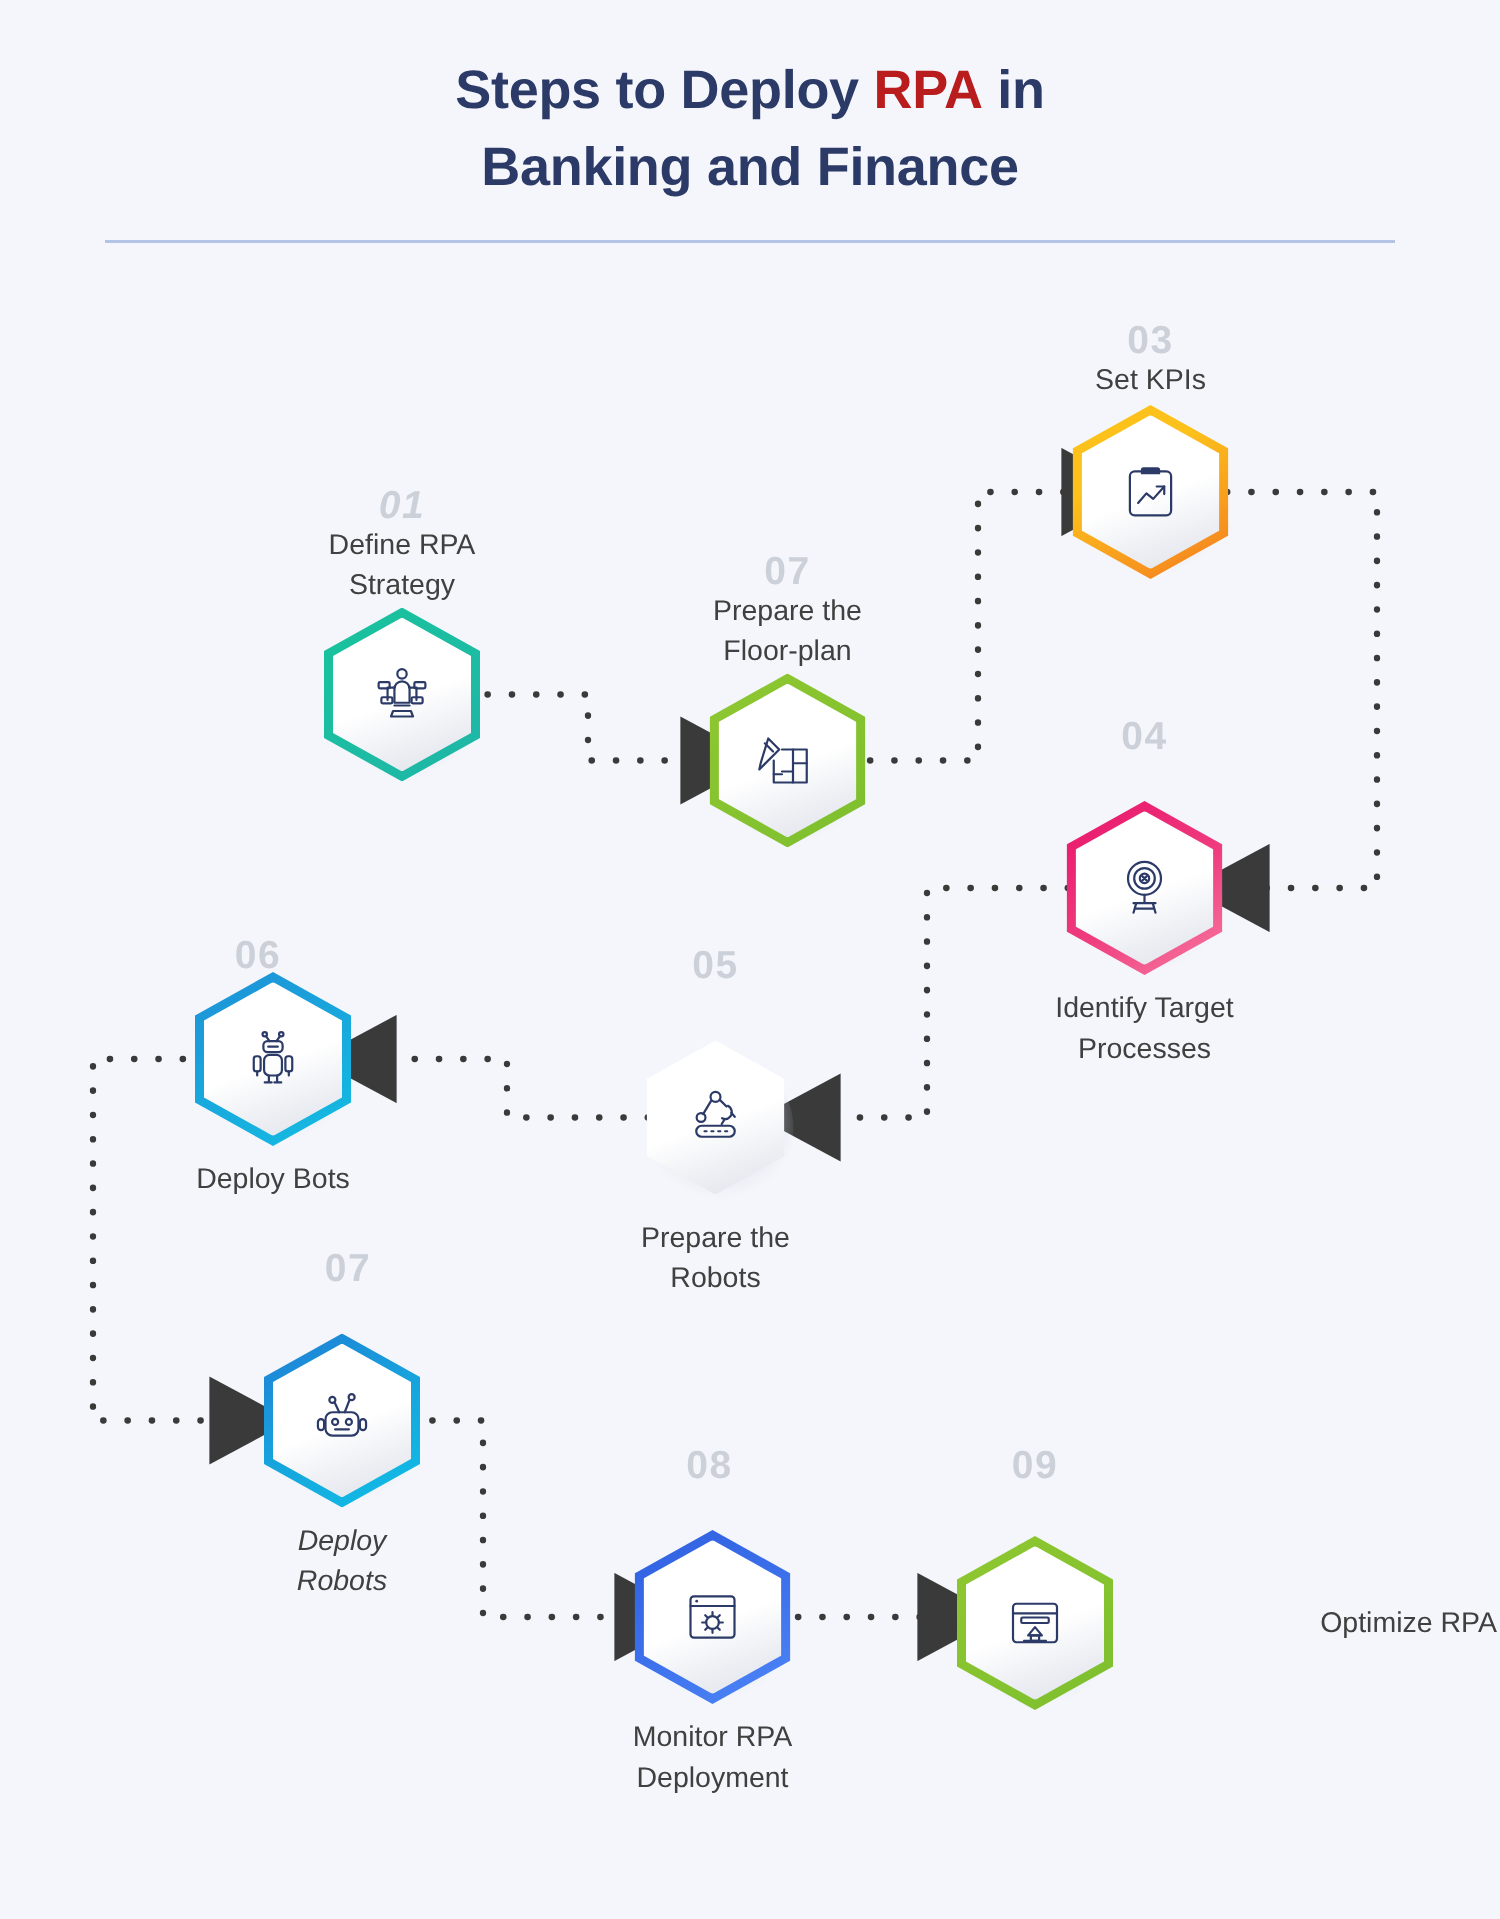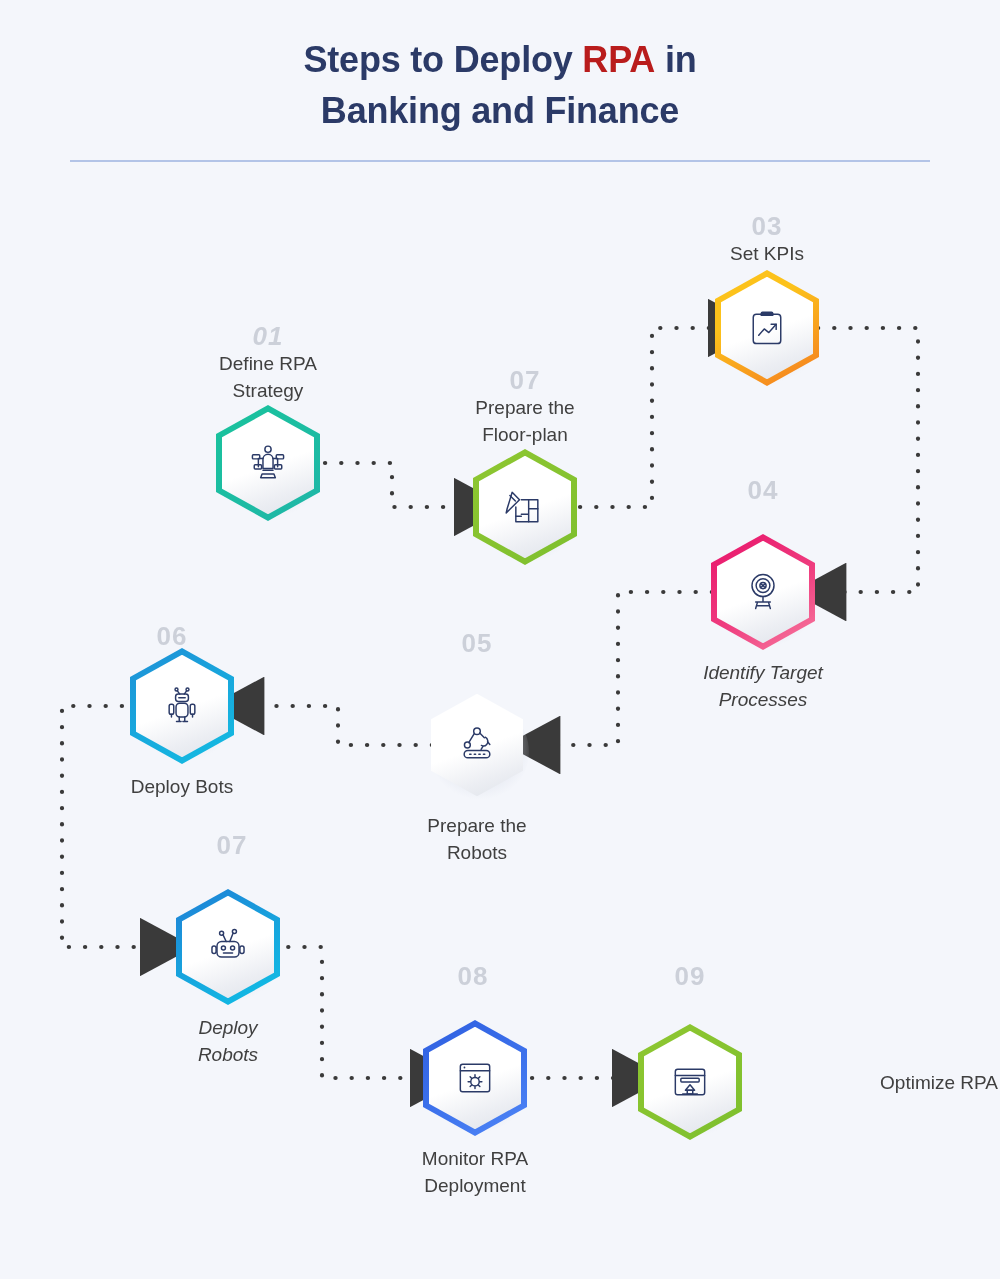"Identify Target" div.steplabel { font-style: italic -> none }
